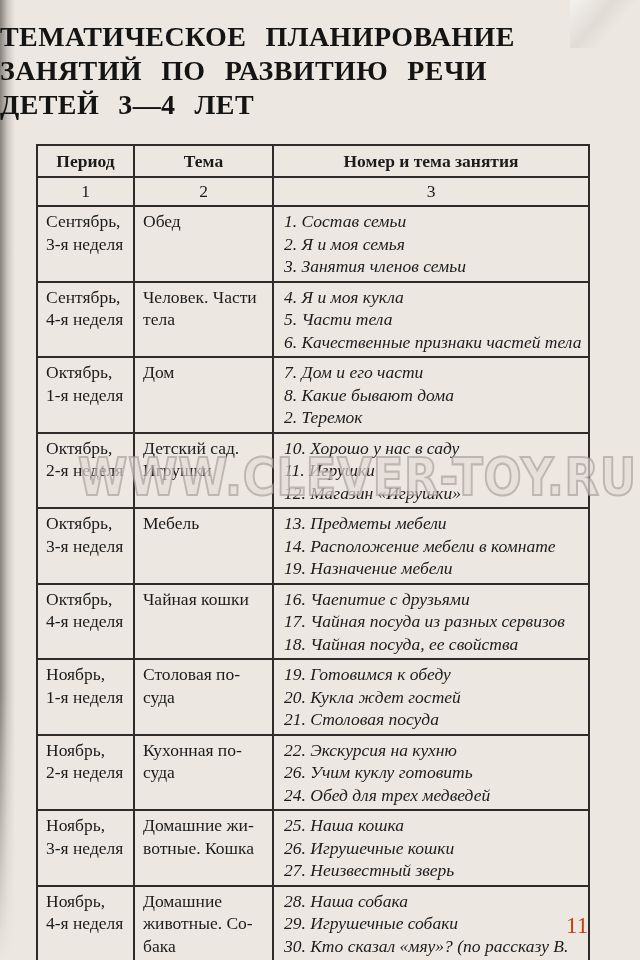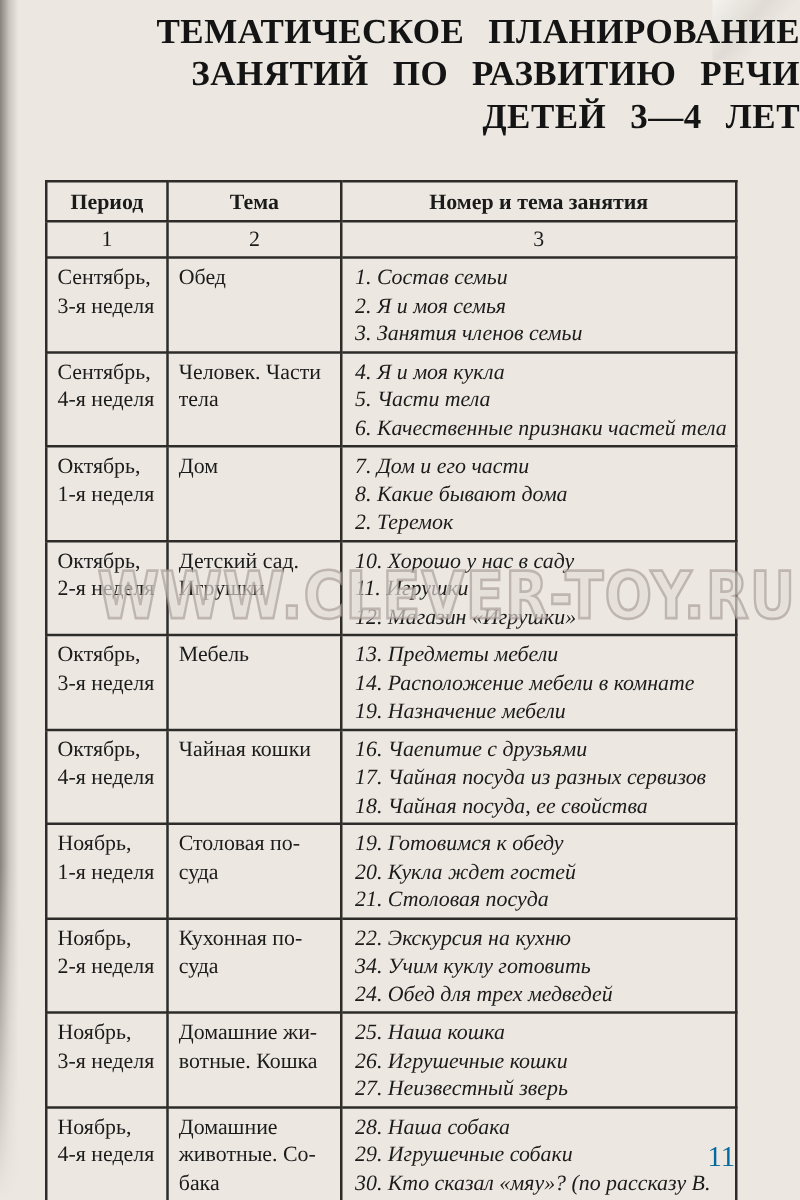"ТЕМАТИЧЕСКОЕ ПЛАНИРОВАНИЕ" .title { text-align: right -> left; top: 9px -> 20px }
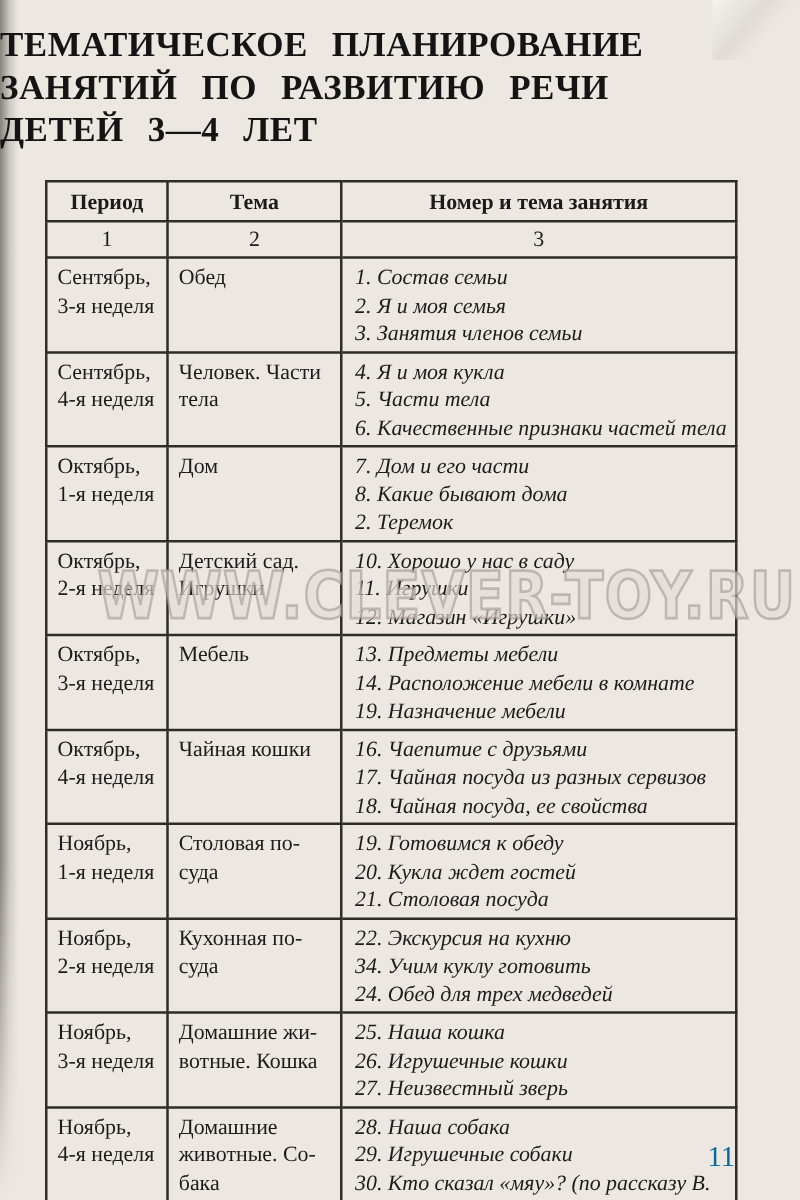"34. Учим куклу готовить" div.lesson { text: 34 -> 26 }
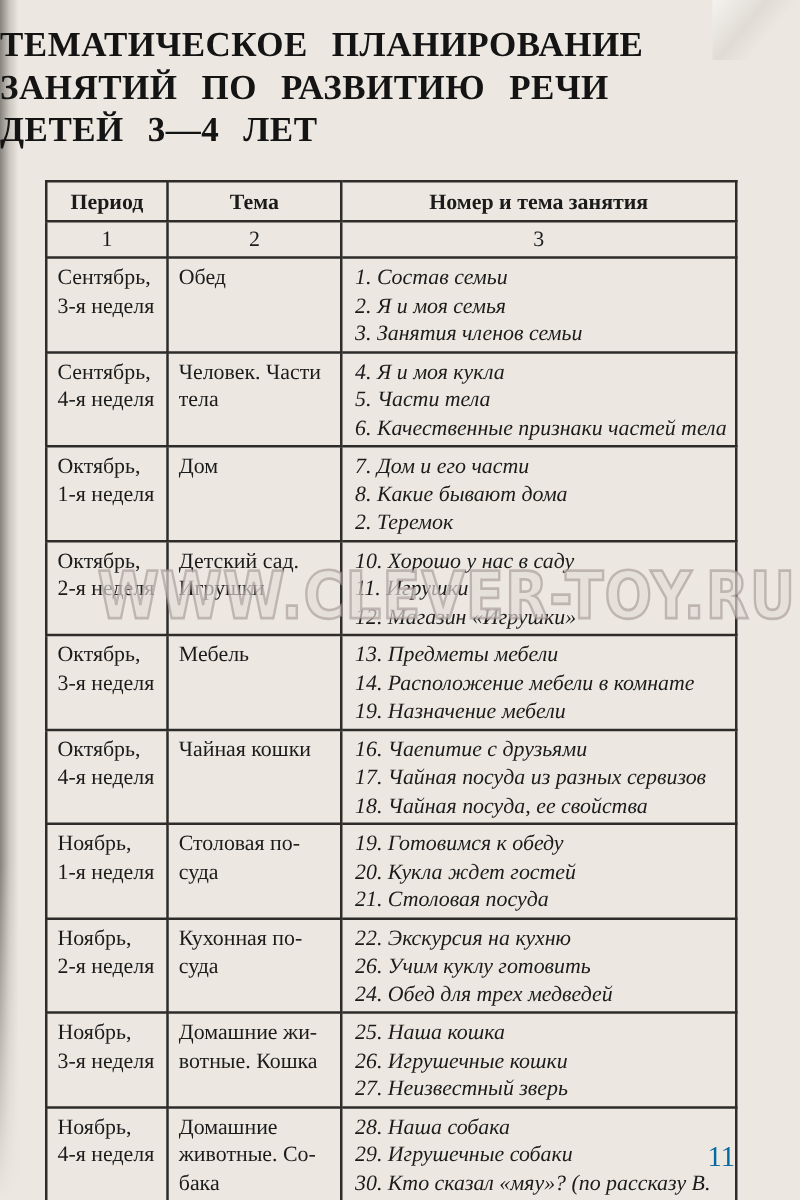"11" .page-number { color: #0369a1 -> #c2410c }
